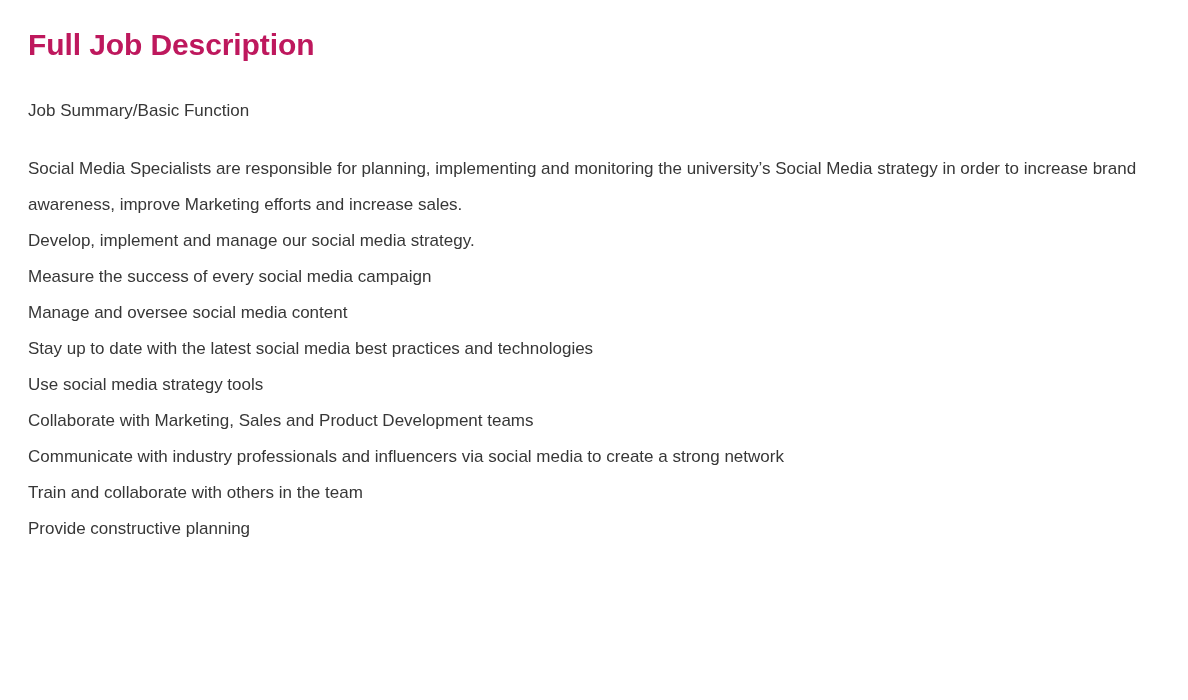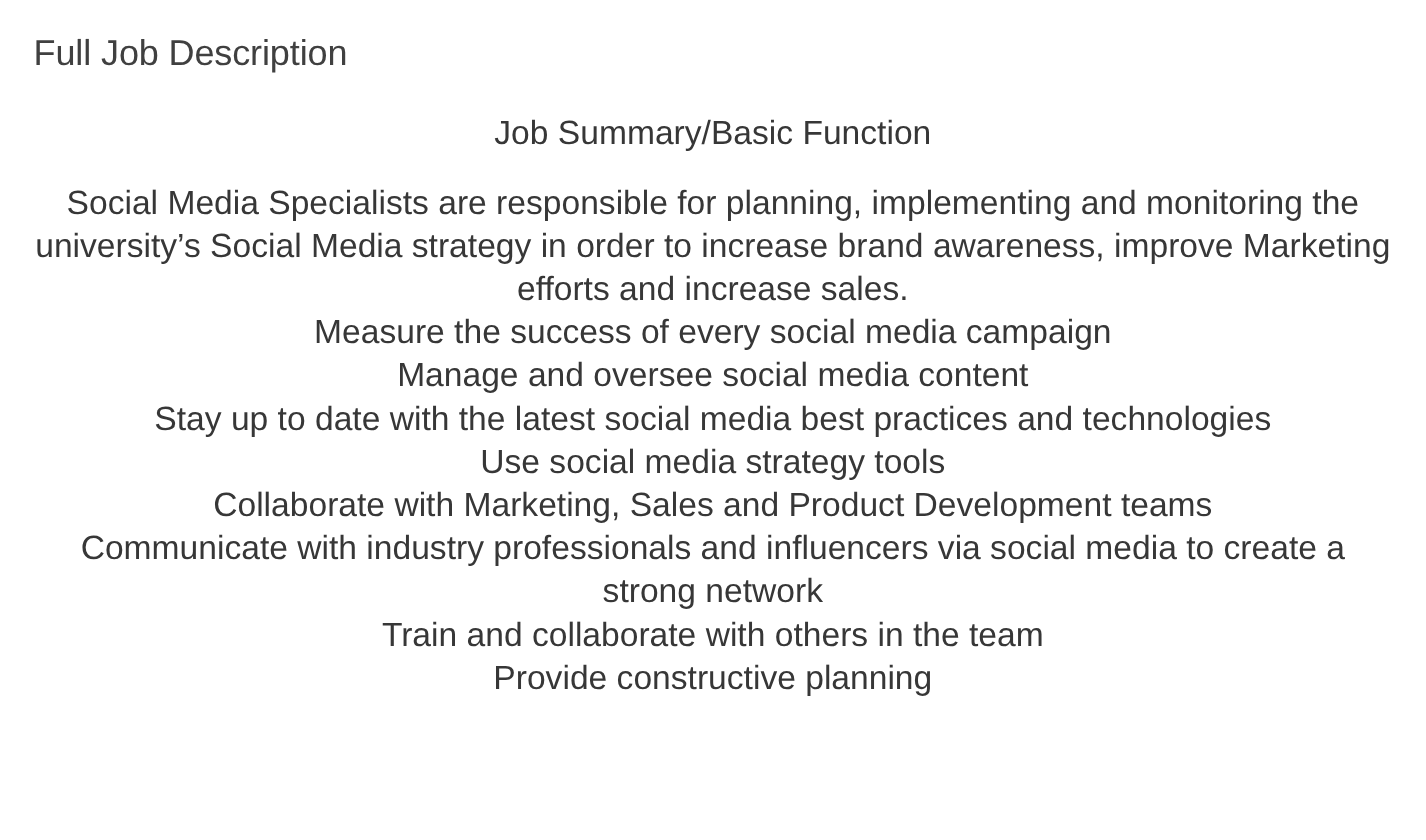"Full Job Description" .section-heading { color: #404040 -> #be185d; font-weight: normal -> bold }
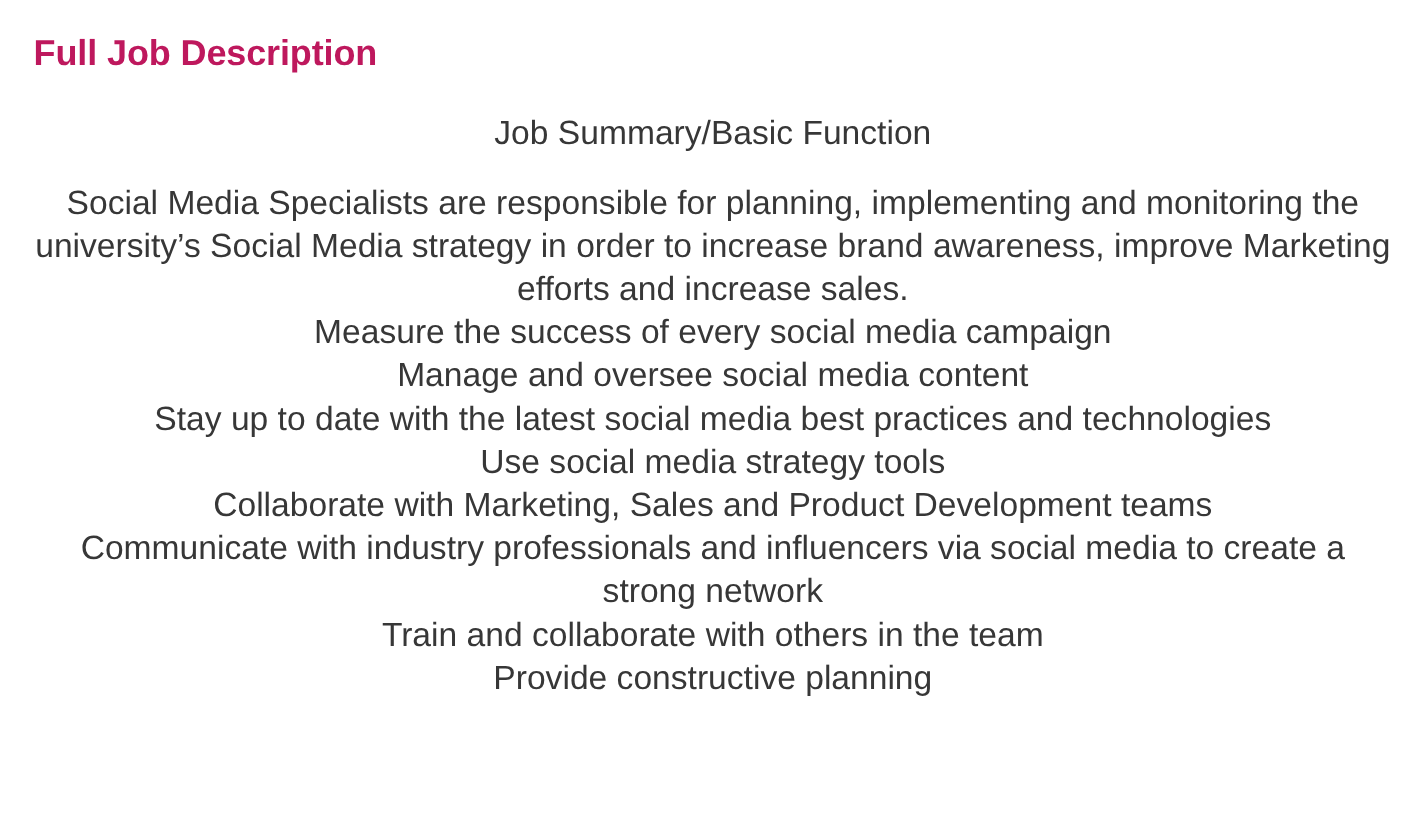"Job Summary/Basic Function" .body-block { font-size: 28px -> 17px; text-align: center -> none }
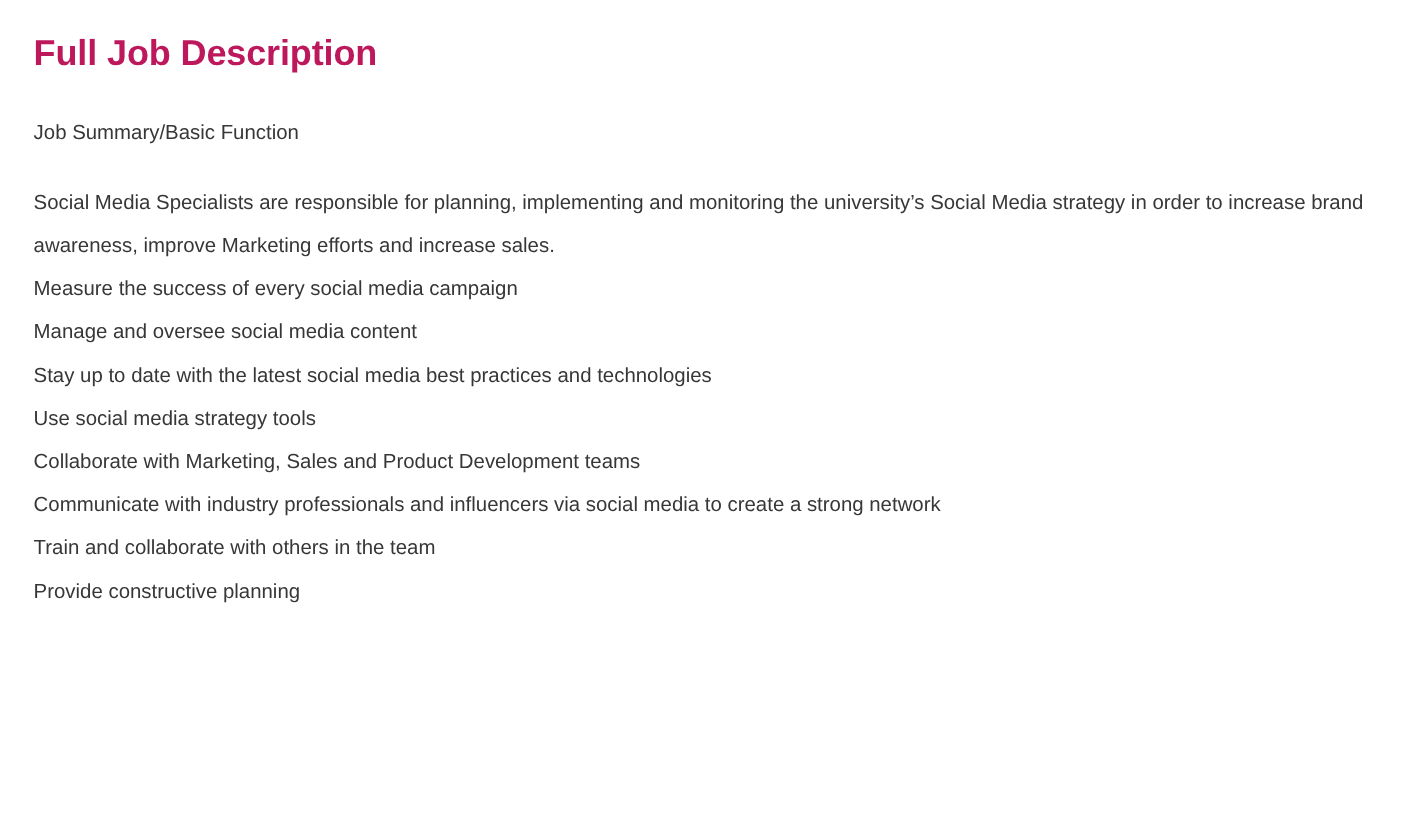"Develop, implement and manage our" span.body-line { html: none -> <span>Develop, implement and manage our social media strategy.</span> }
